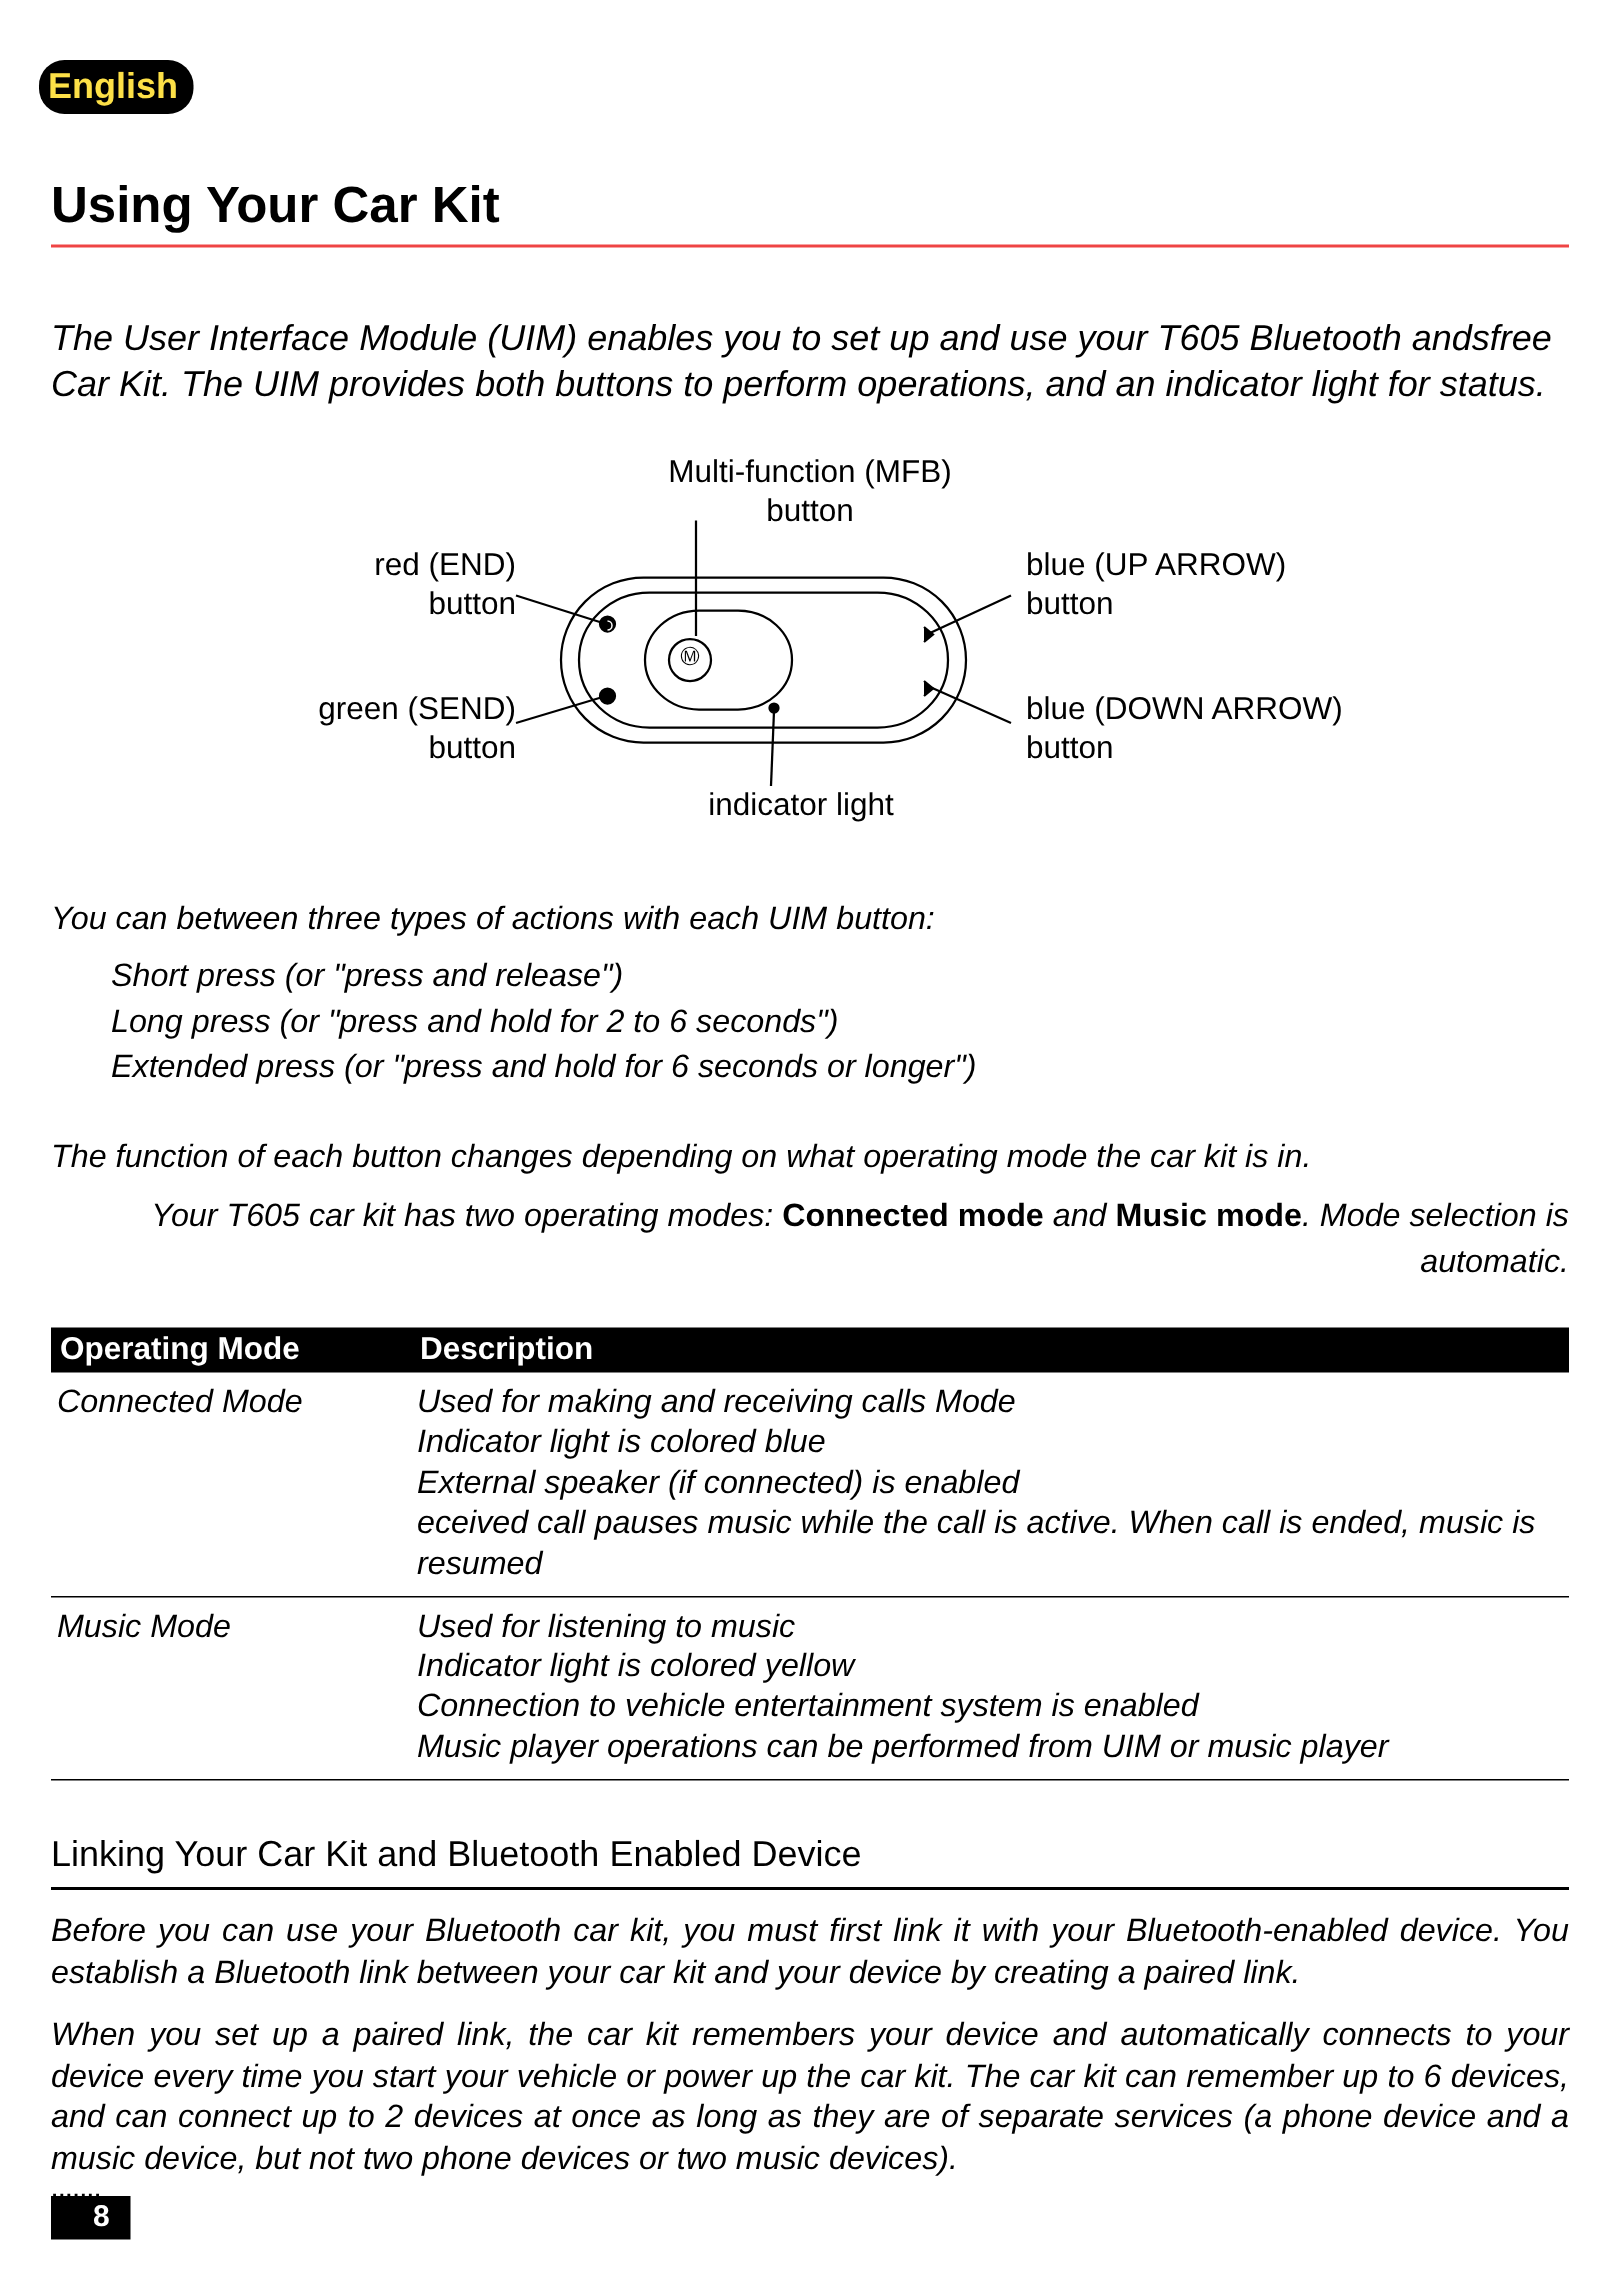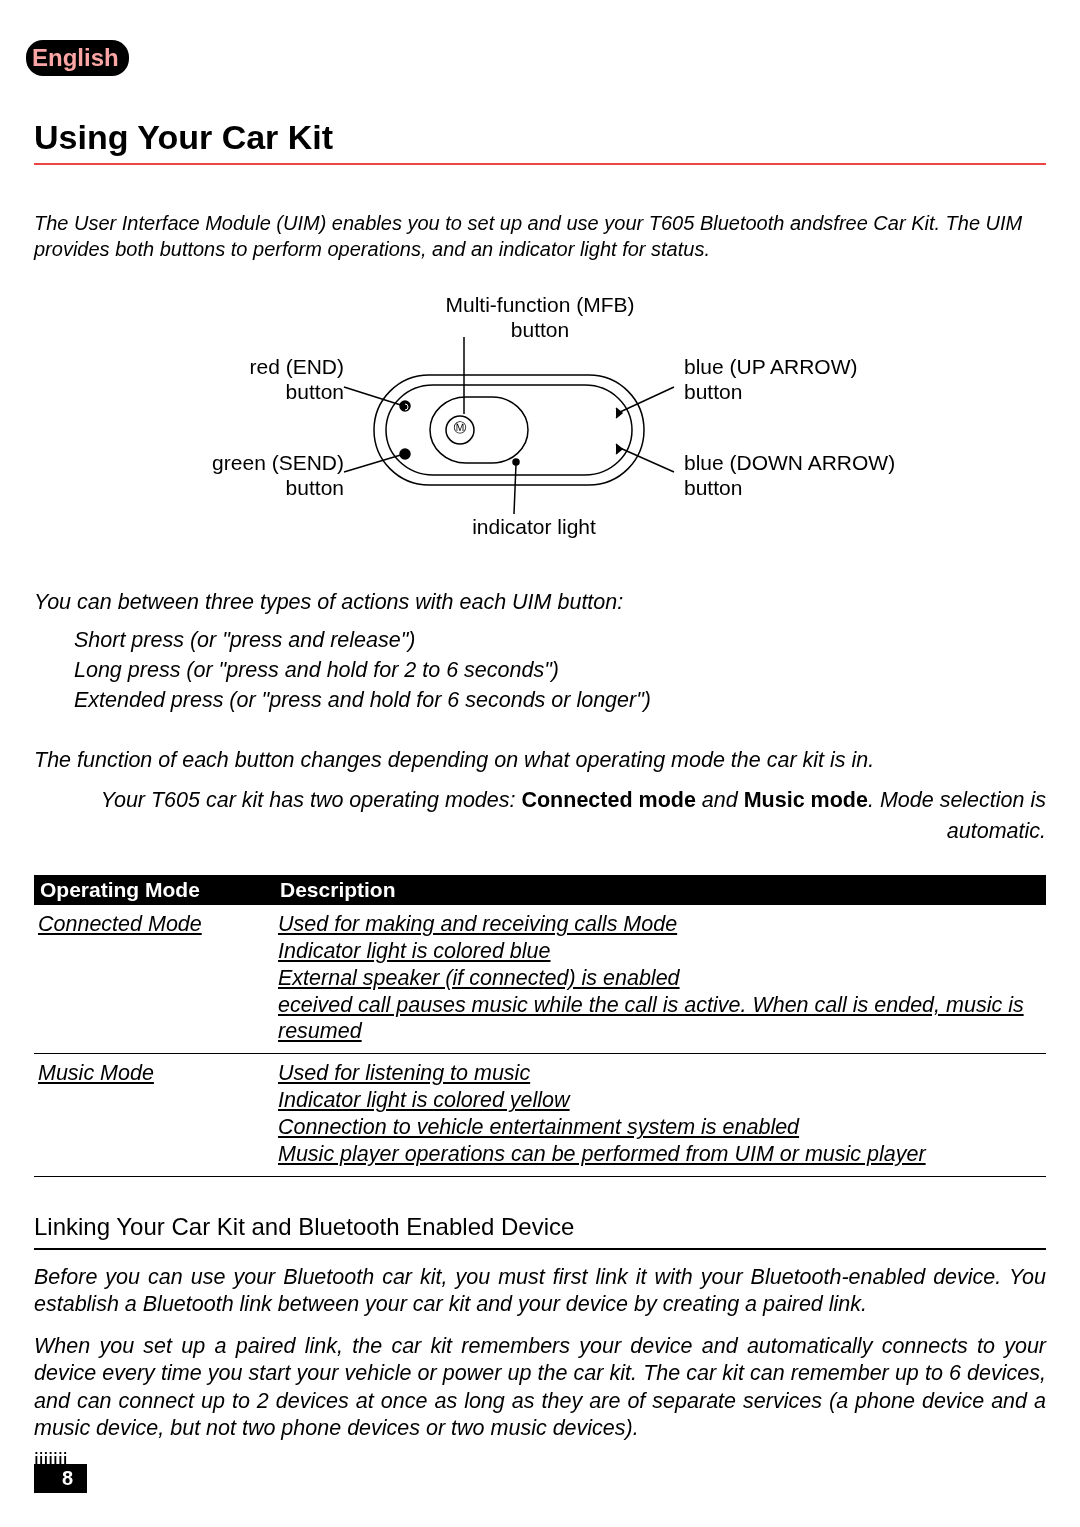"English" .lang-tag { color: #fca5a5 -> #fde047 }
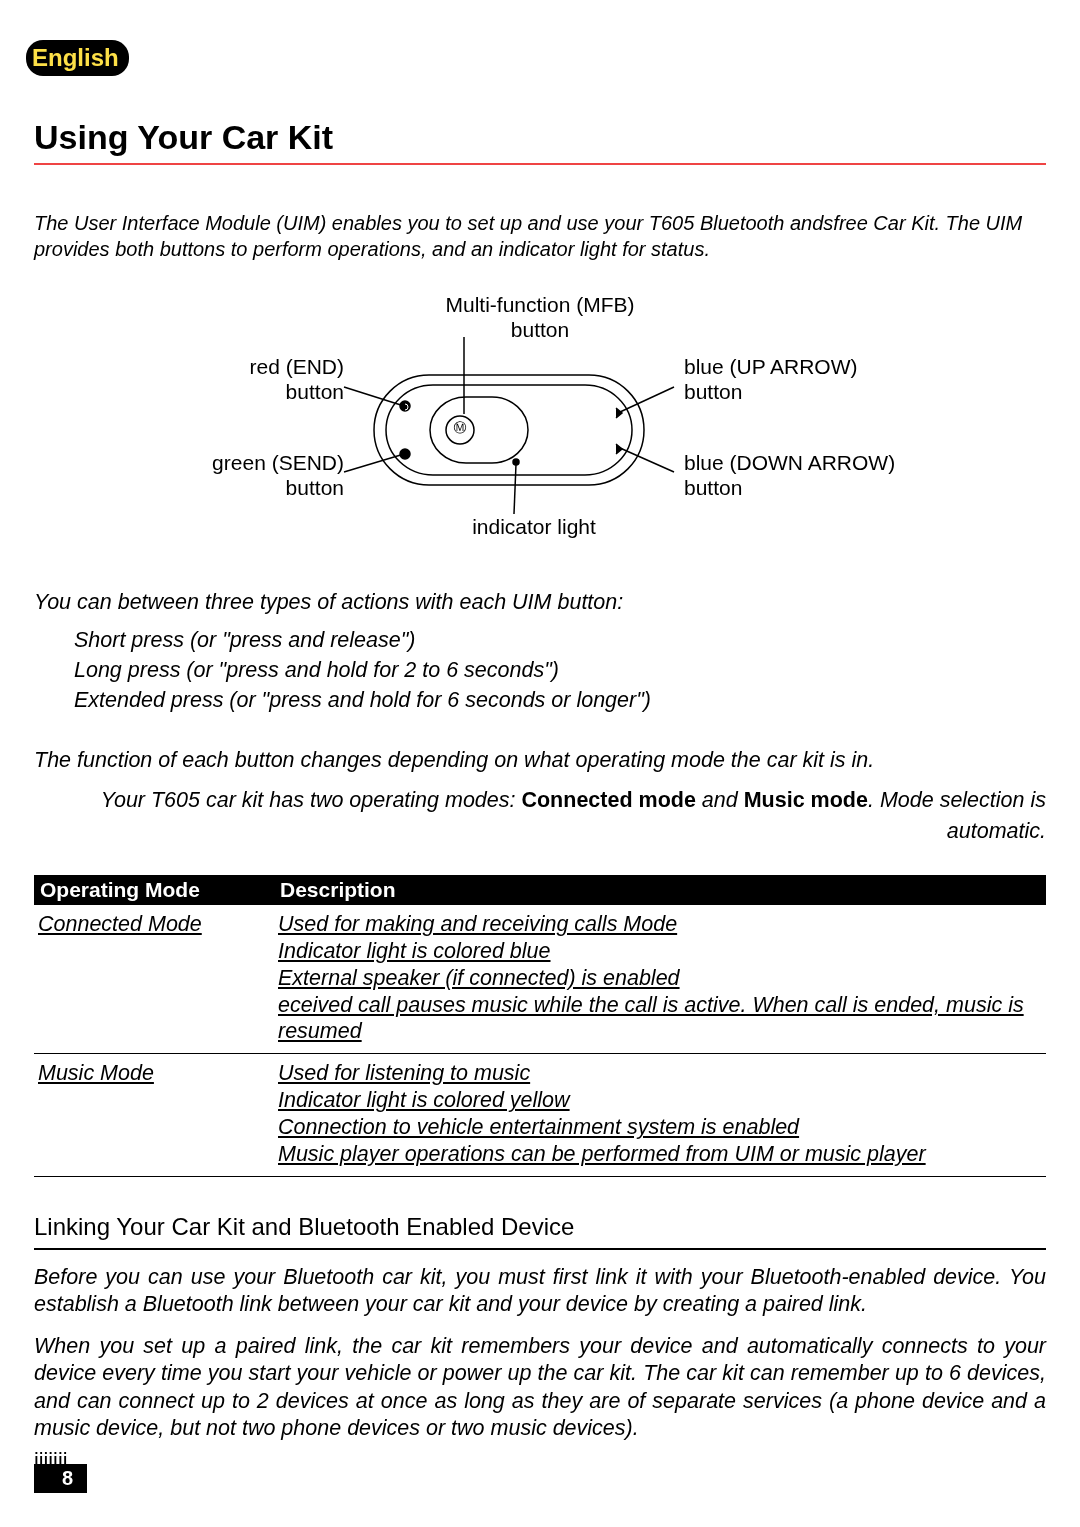"The User Interface Module (UIM)" .body-text { font-size: 20px -> 24px }
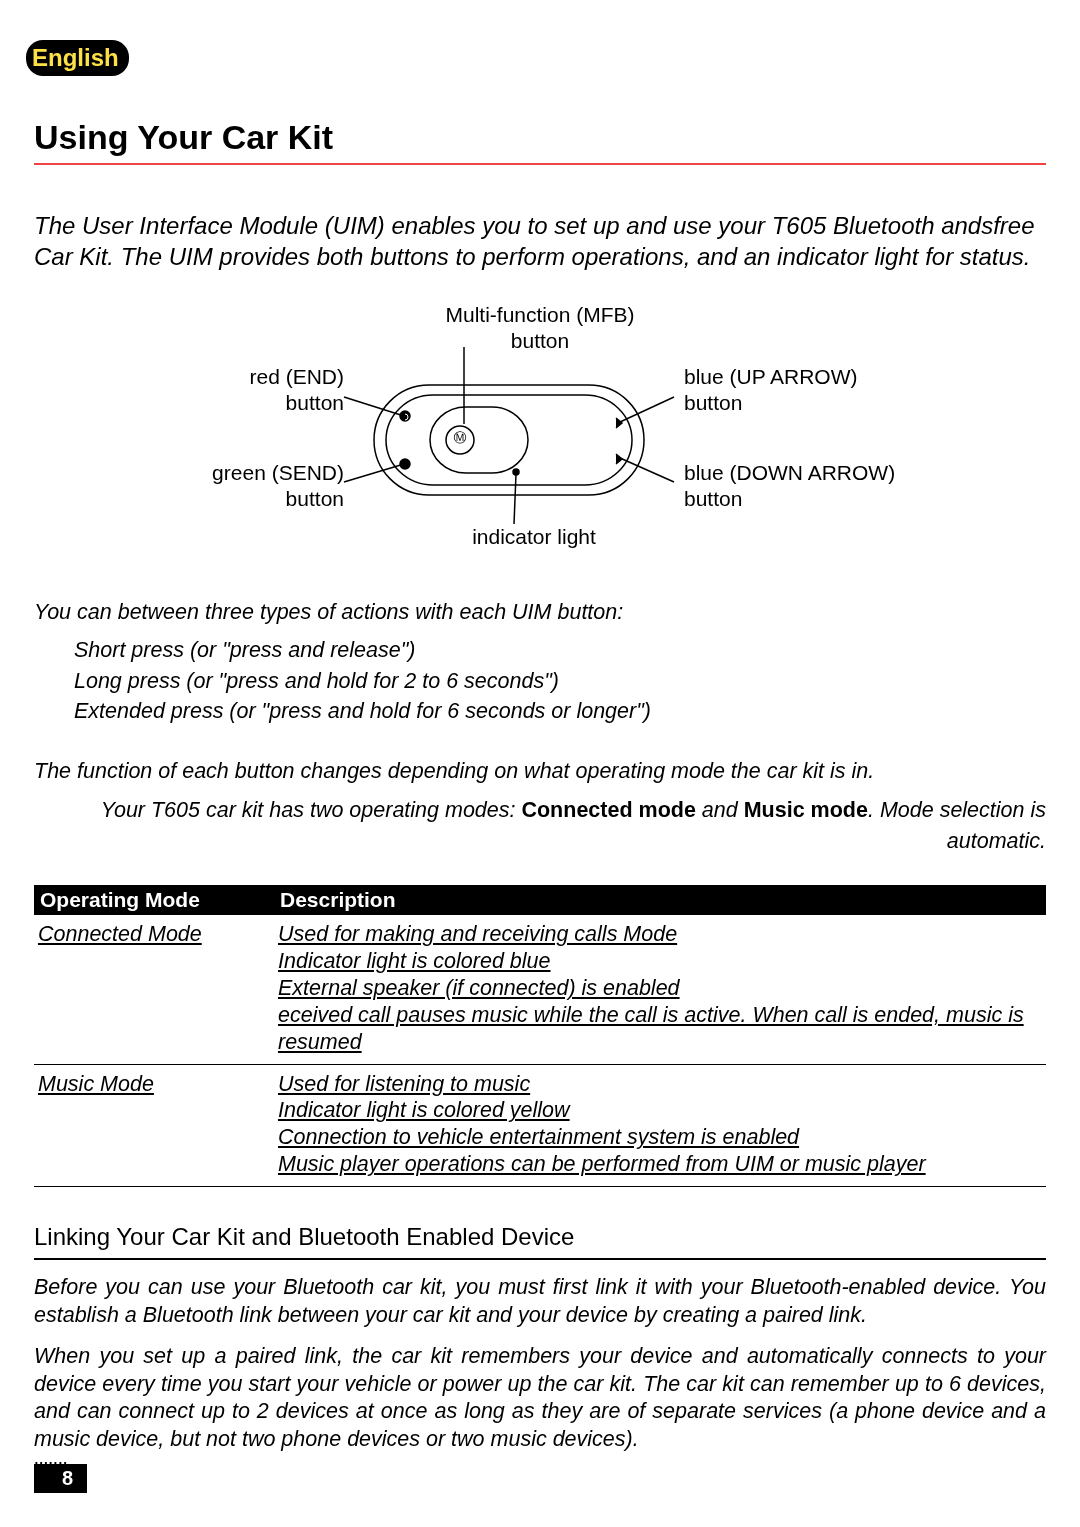"Operating Mode" table.modes { text-decoration: underline -> none }
